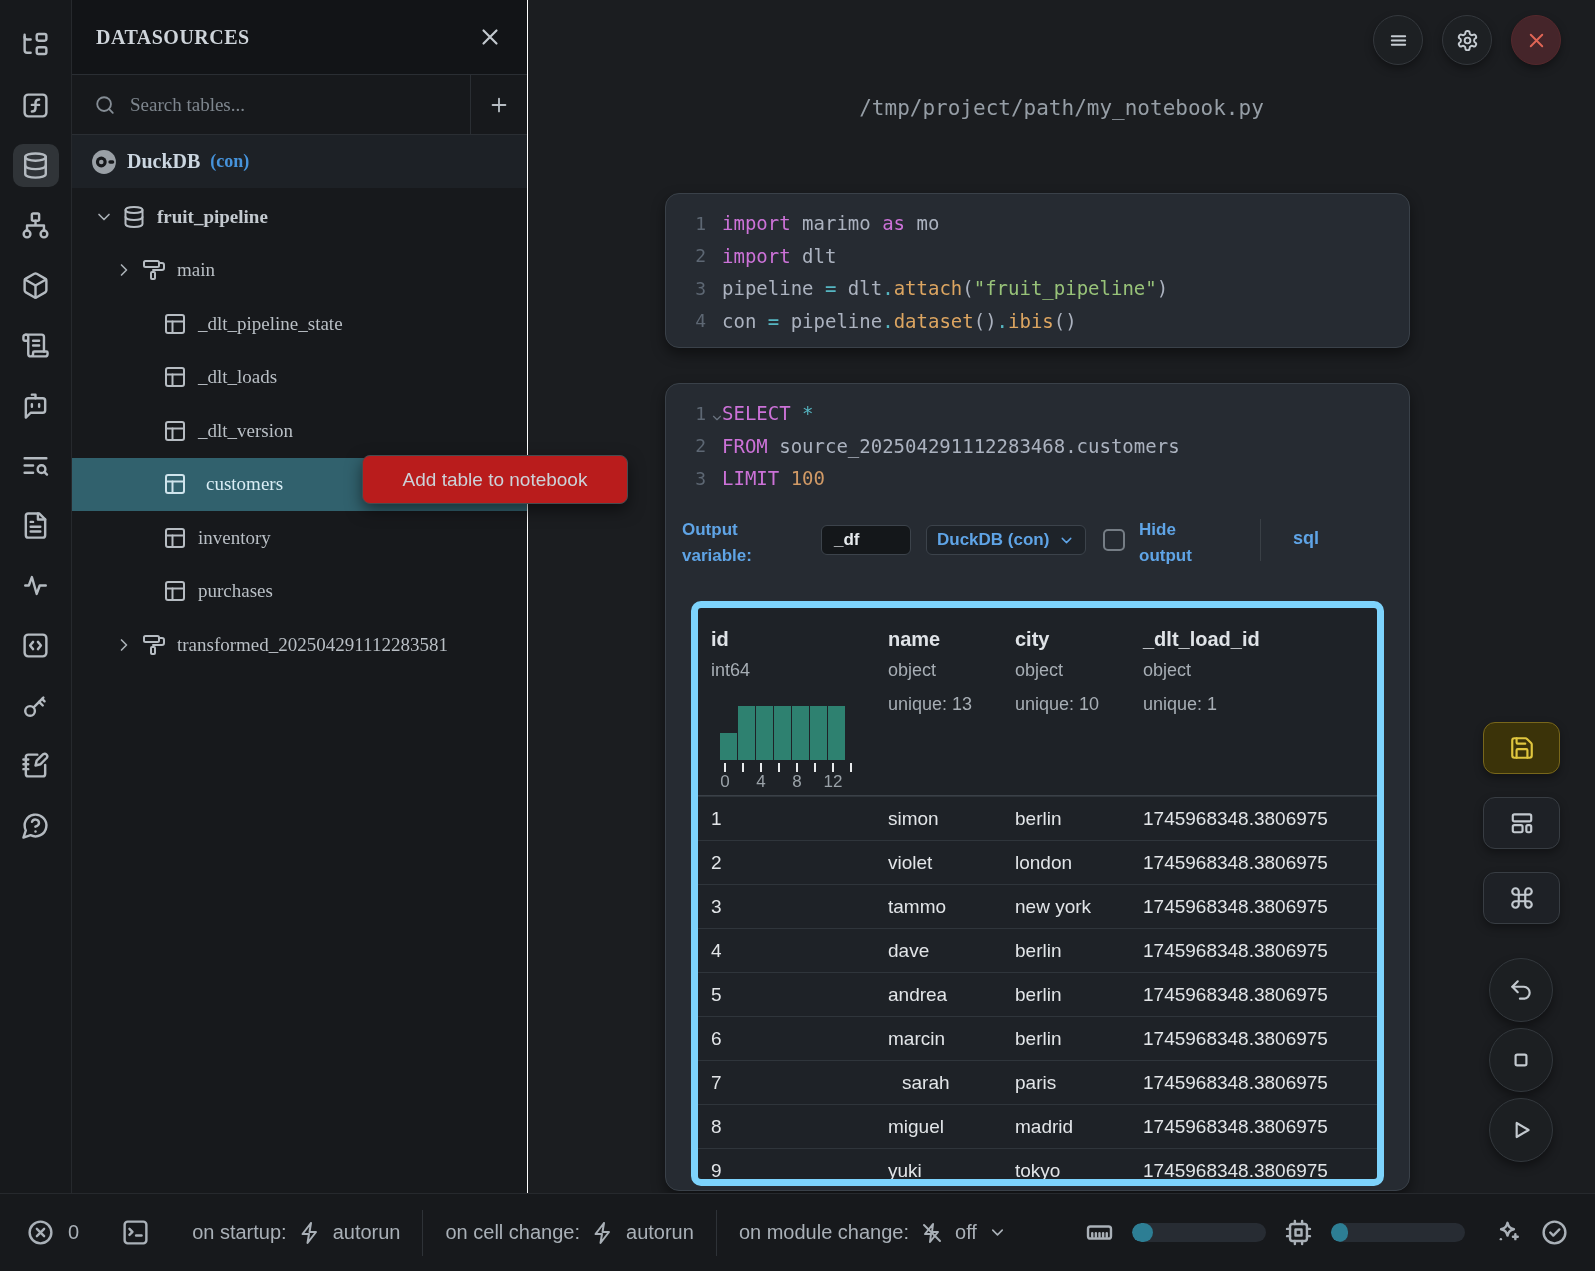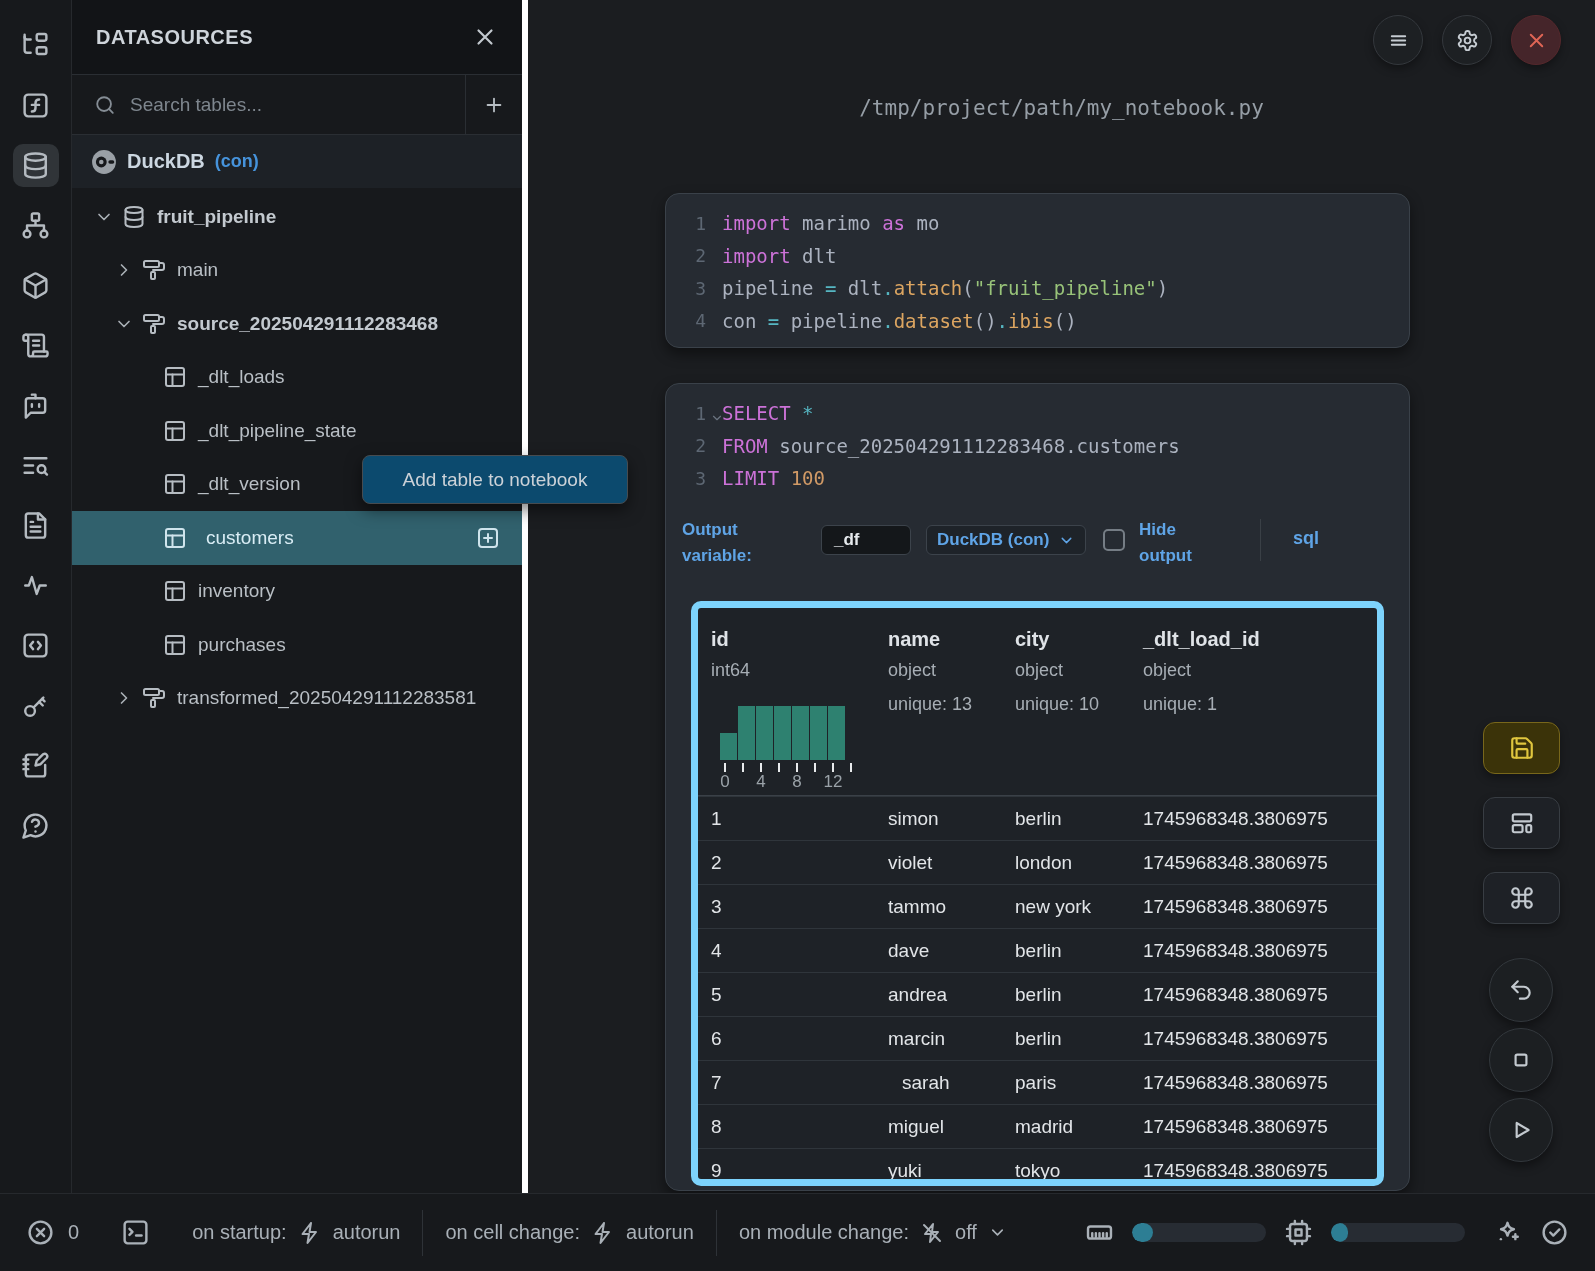"DATASOURCES" .panel { border-right: 6px solid #ffffff -> 1px solid #ffffff; font-family: none -> Liberation Serif, serif }
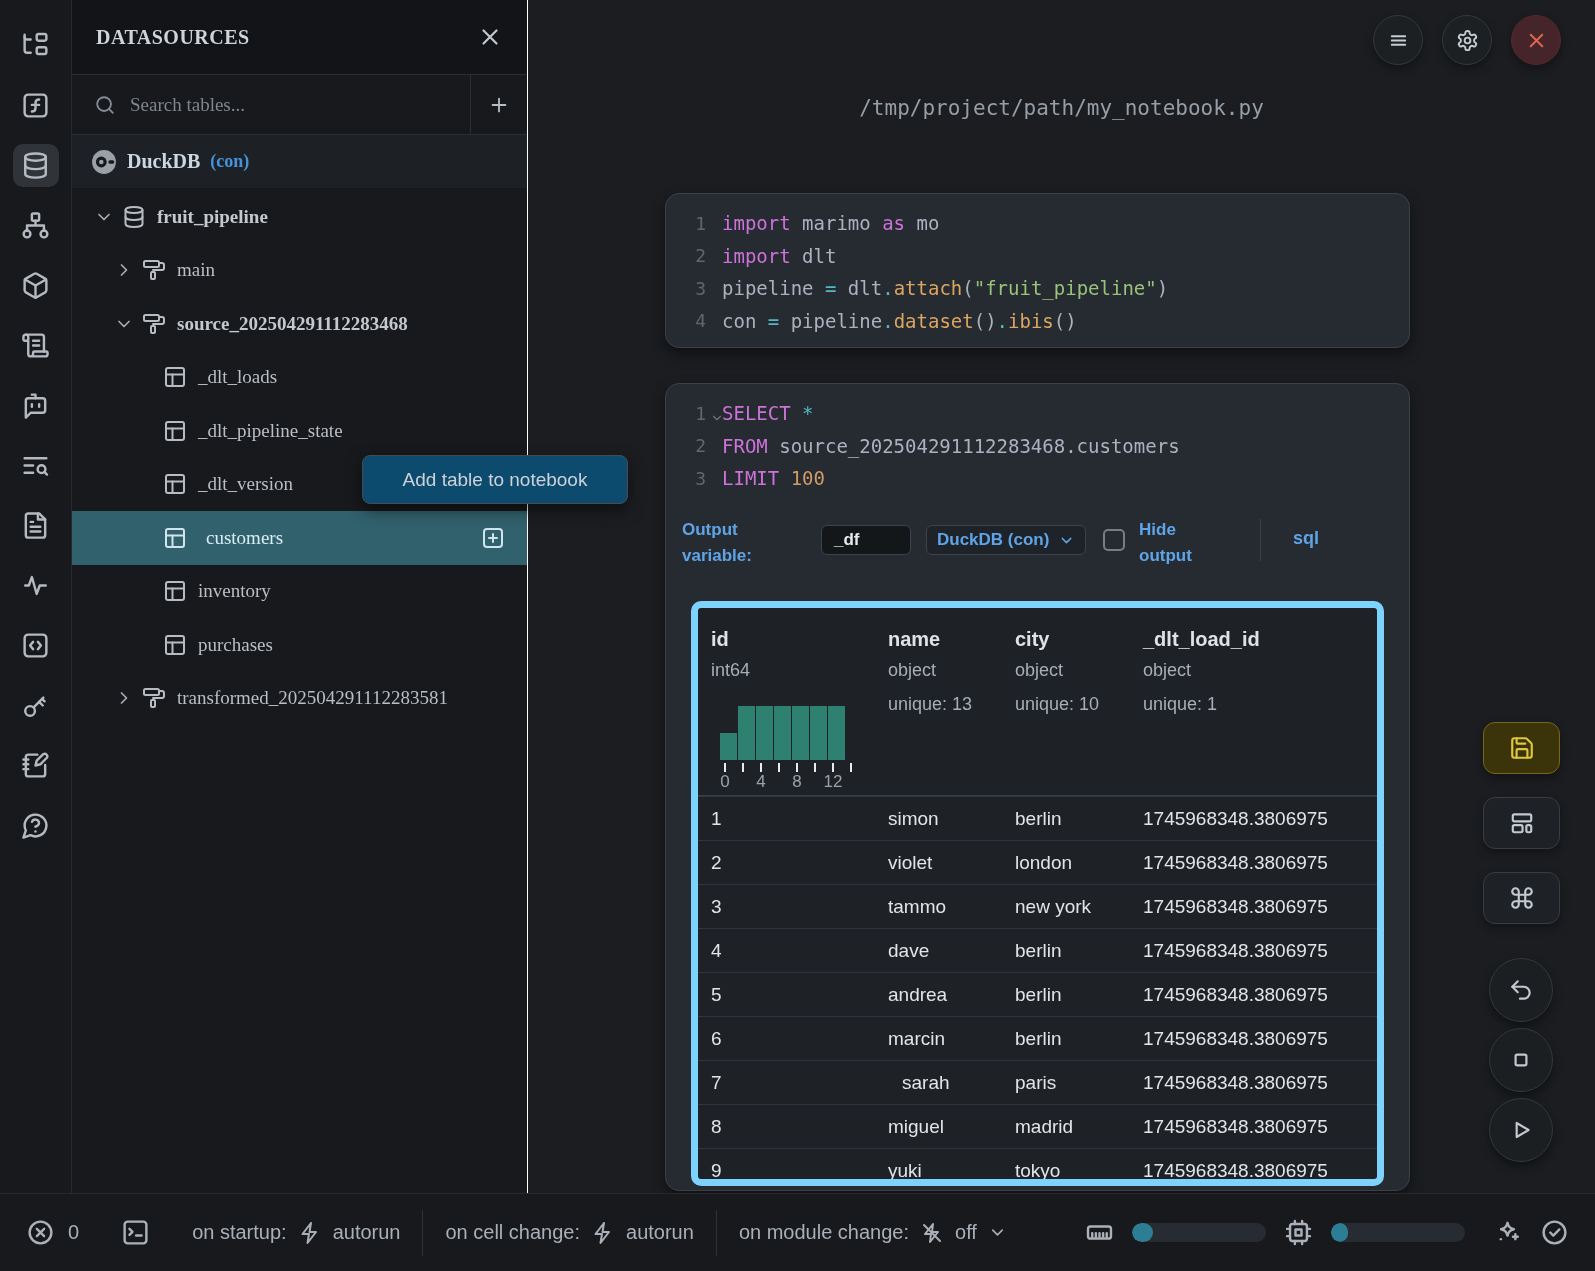"source_202504291112283468" div.tree-item { html: <div> <span> <svg> <path></path> </svg> </span> <span> <svg> <rect></rect> <path></path> <rect></rect> </svg> </span> <span>source_202504291112283468</span> </div> -> none }
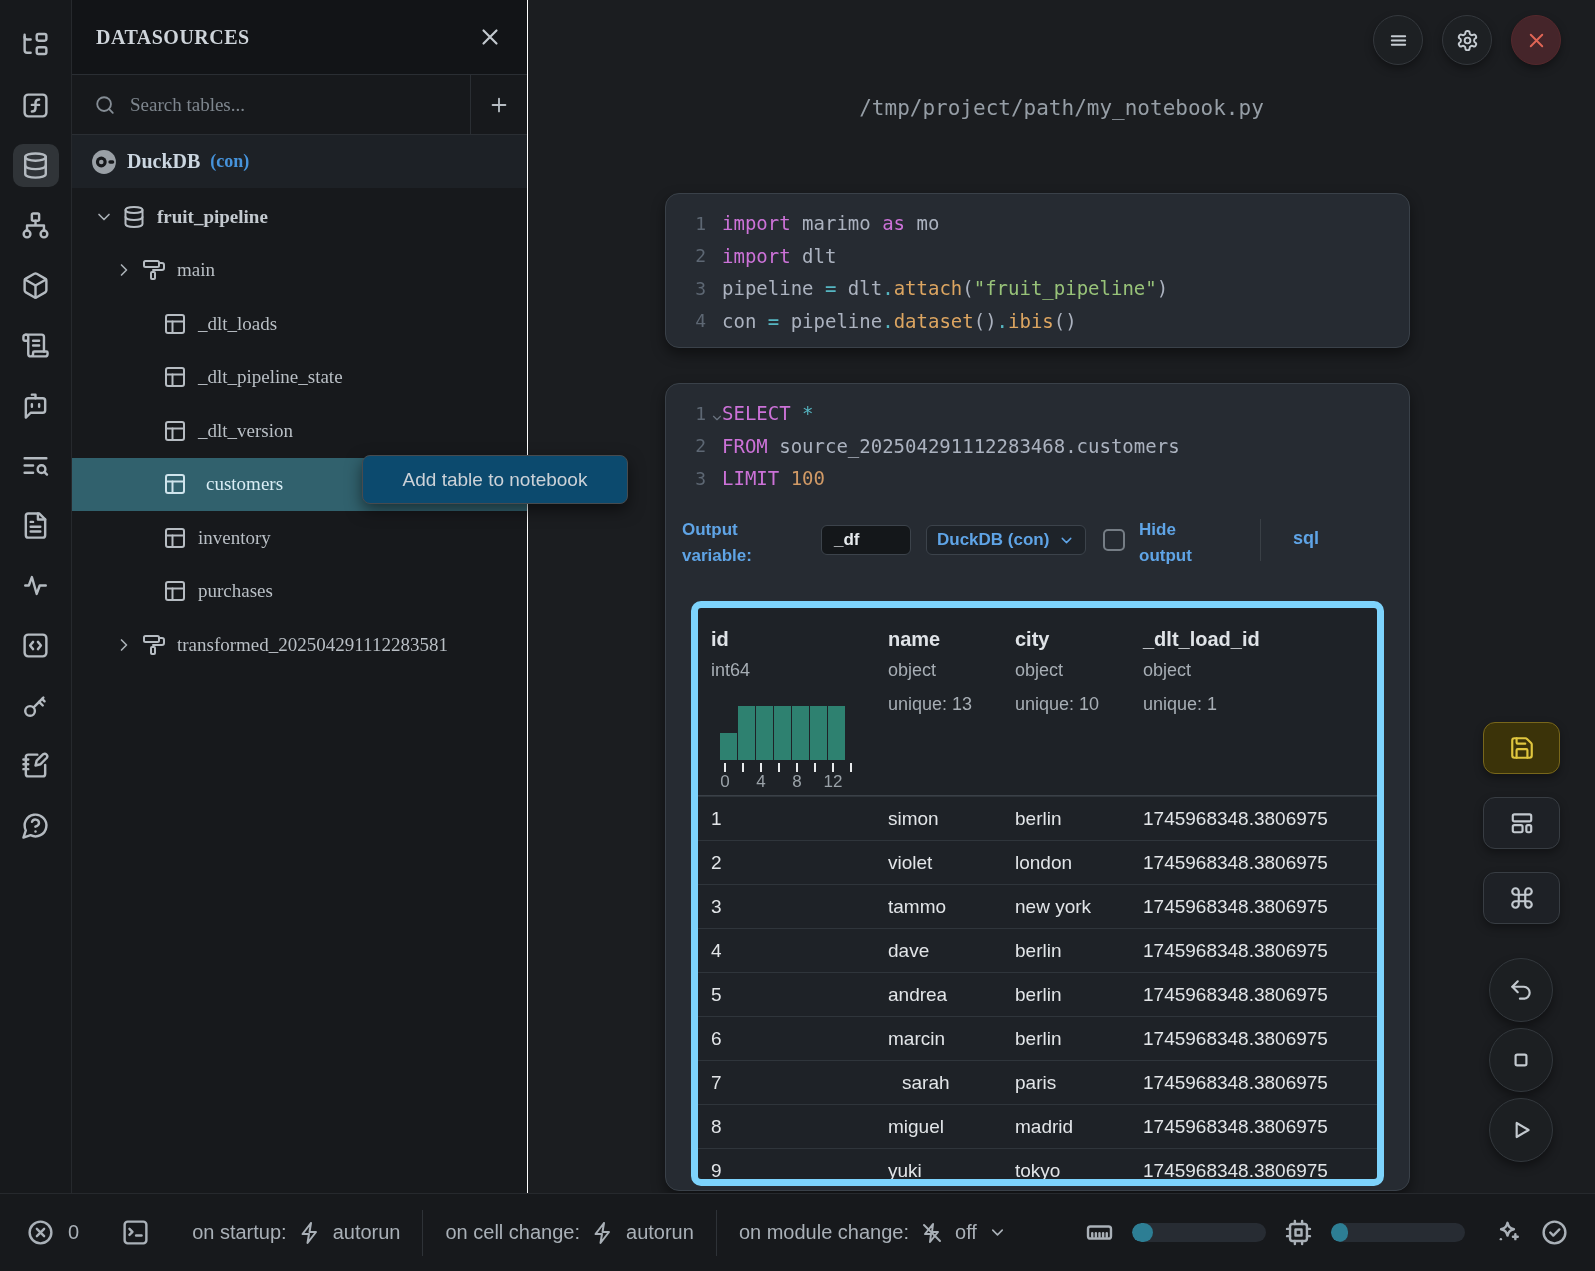"_dlt_loads" div.tree-item { order: before "_dlt_pipeline_state" -> after "_dlt_pipeline_state" }
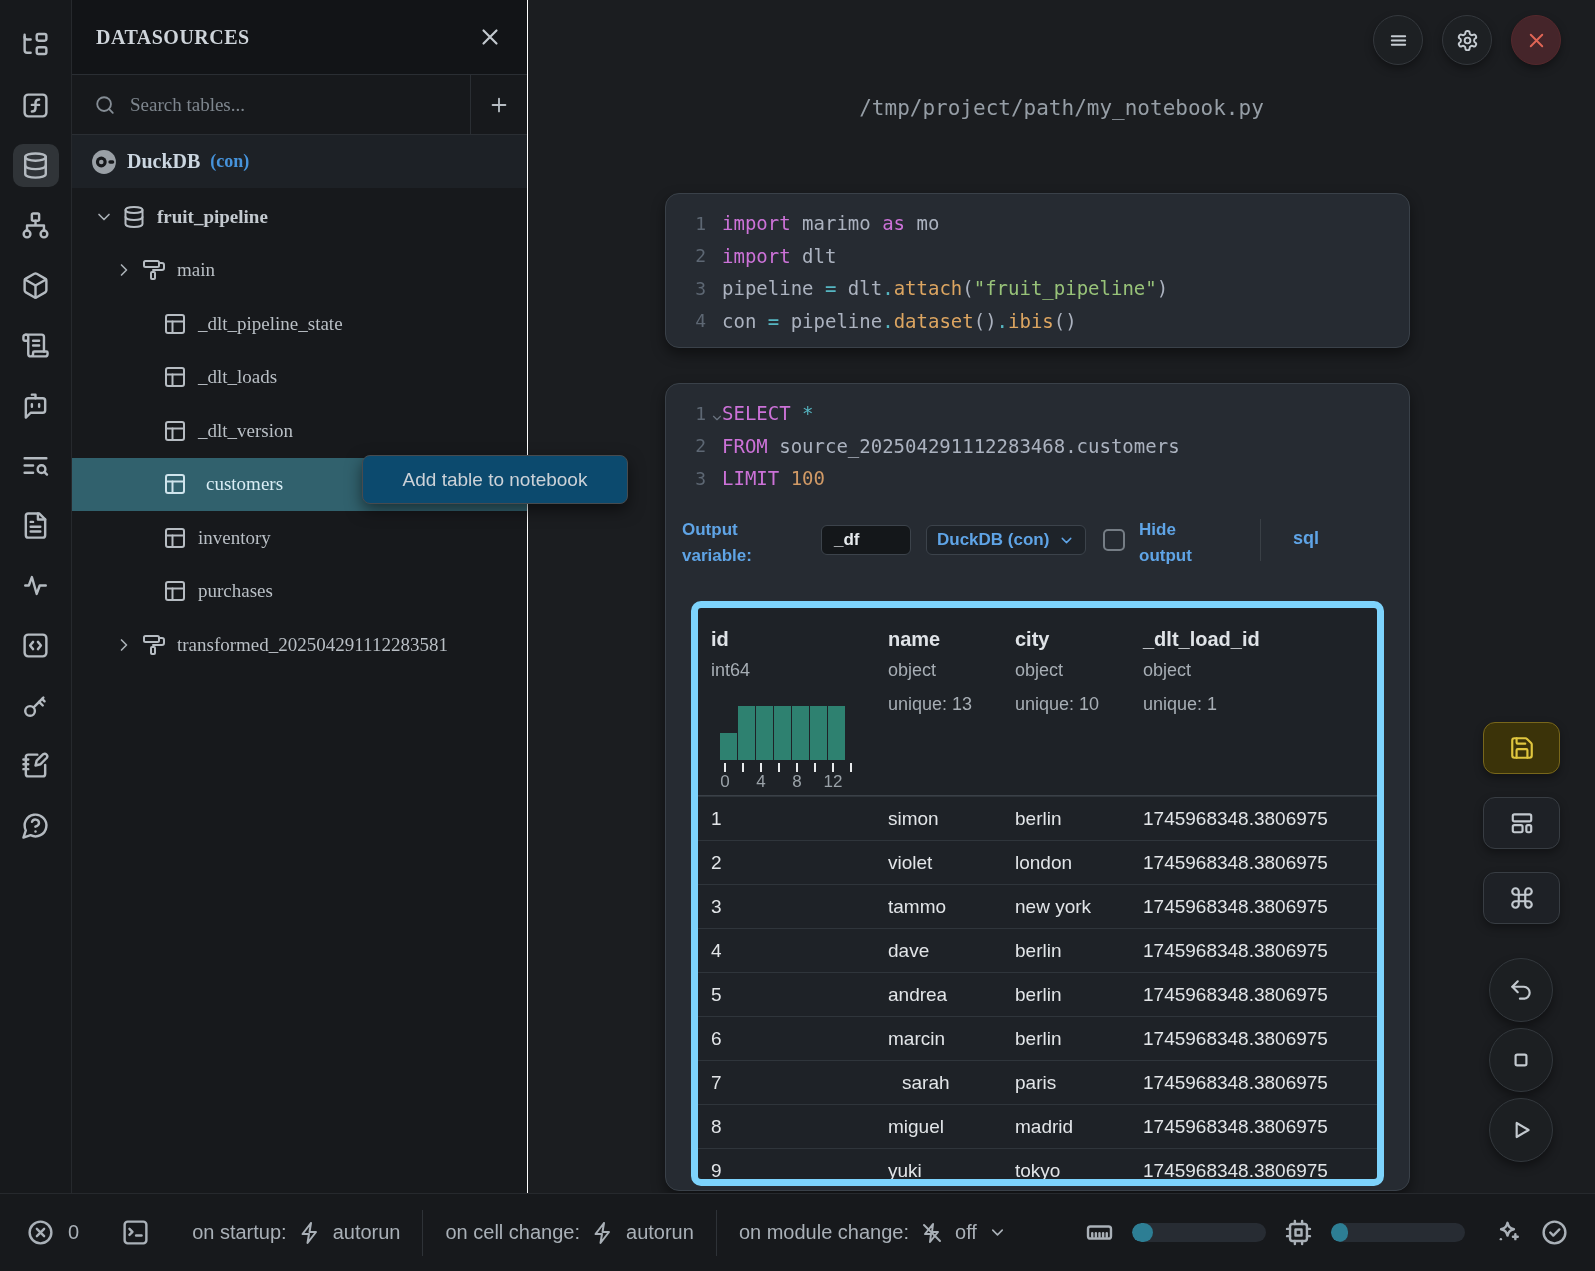"Add table to notebook" .tooltip { background: #0c4a6e -> #b91c1c }
